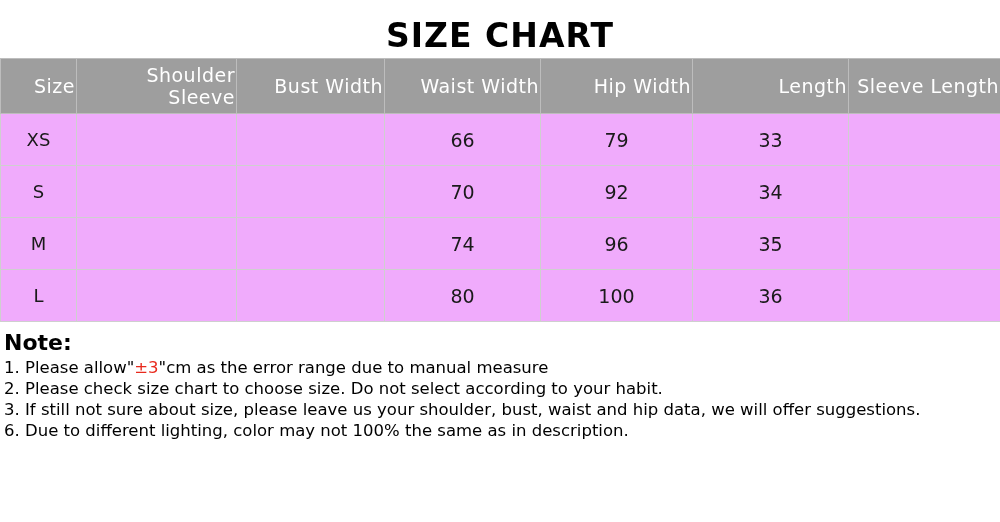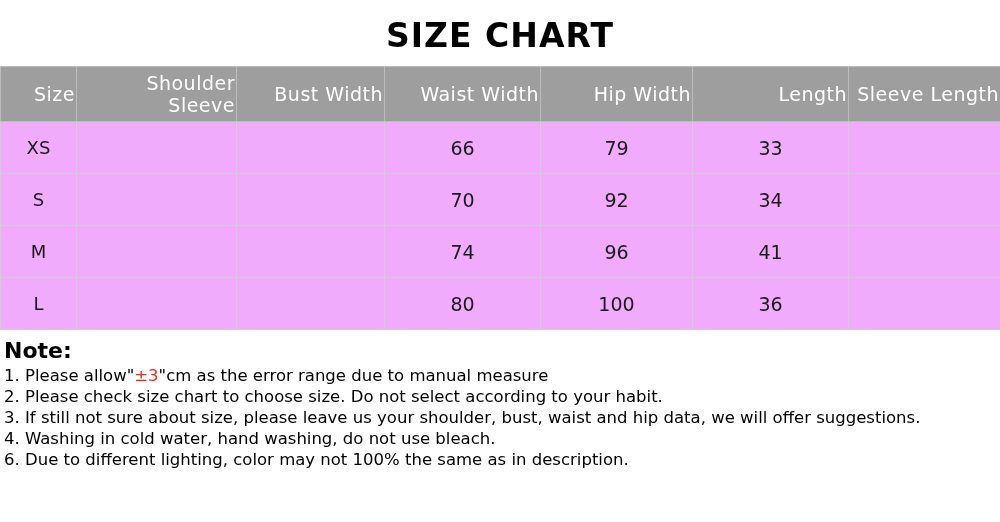"SIZE CHART" .title { padding-bottom: 12px -> 4px }
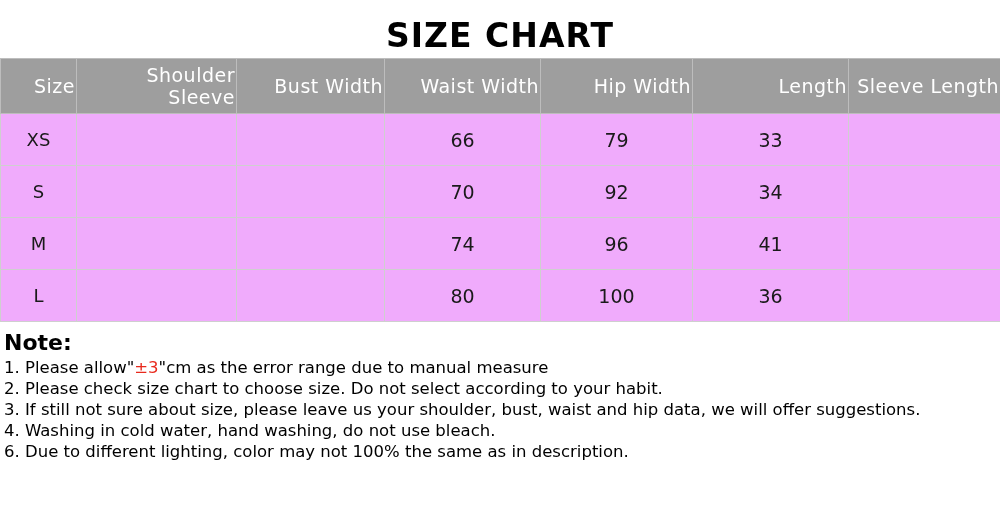"41" td { text: 41 -> 35 }
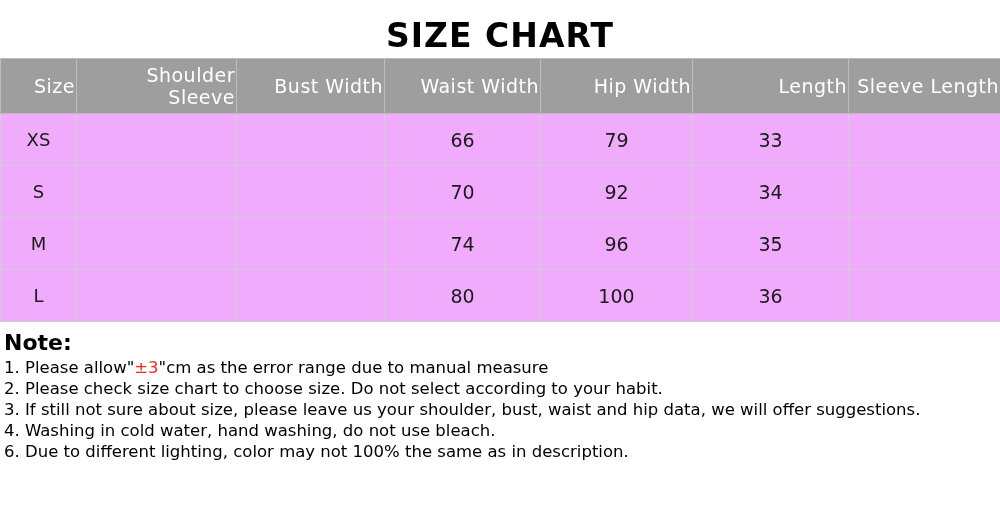"4. Washing in cold water," div.note-line { html: <div>4. Washing in cold water, hand washing, do not use bleach.</div> -> none }
